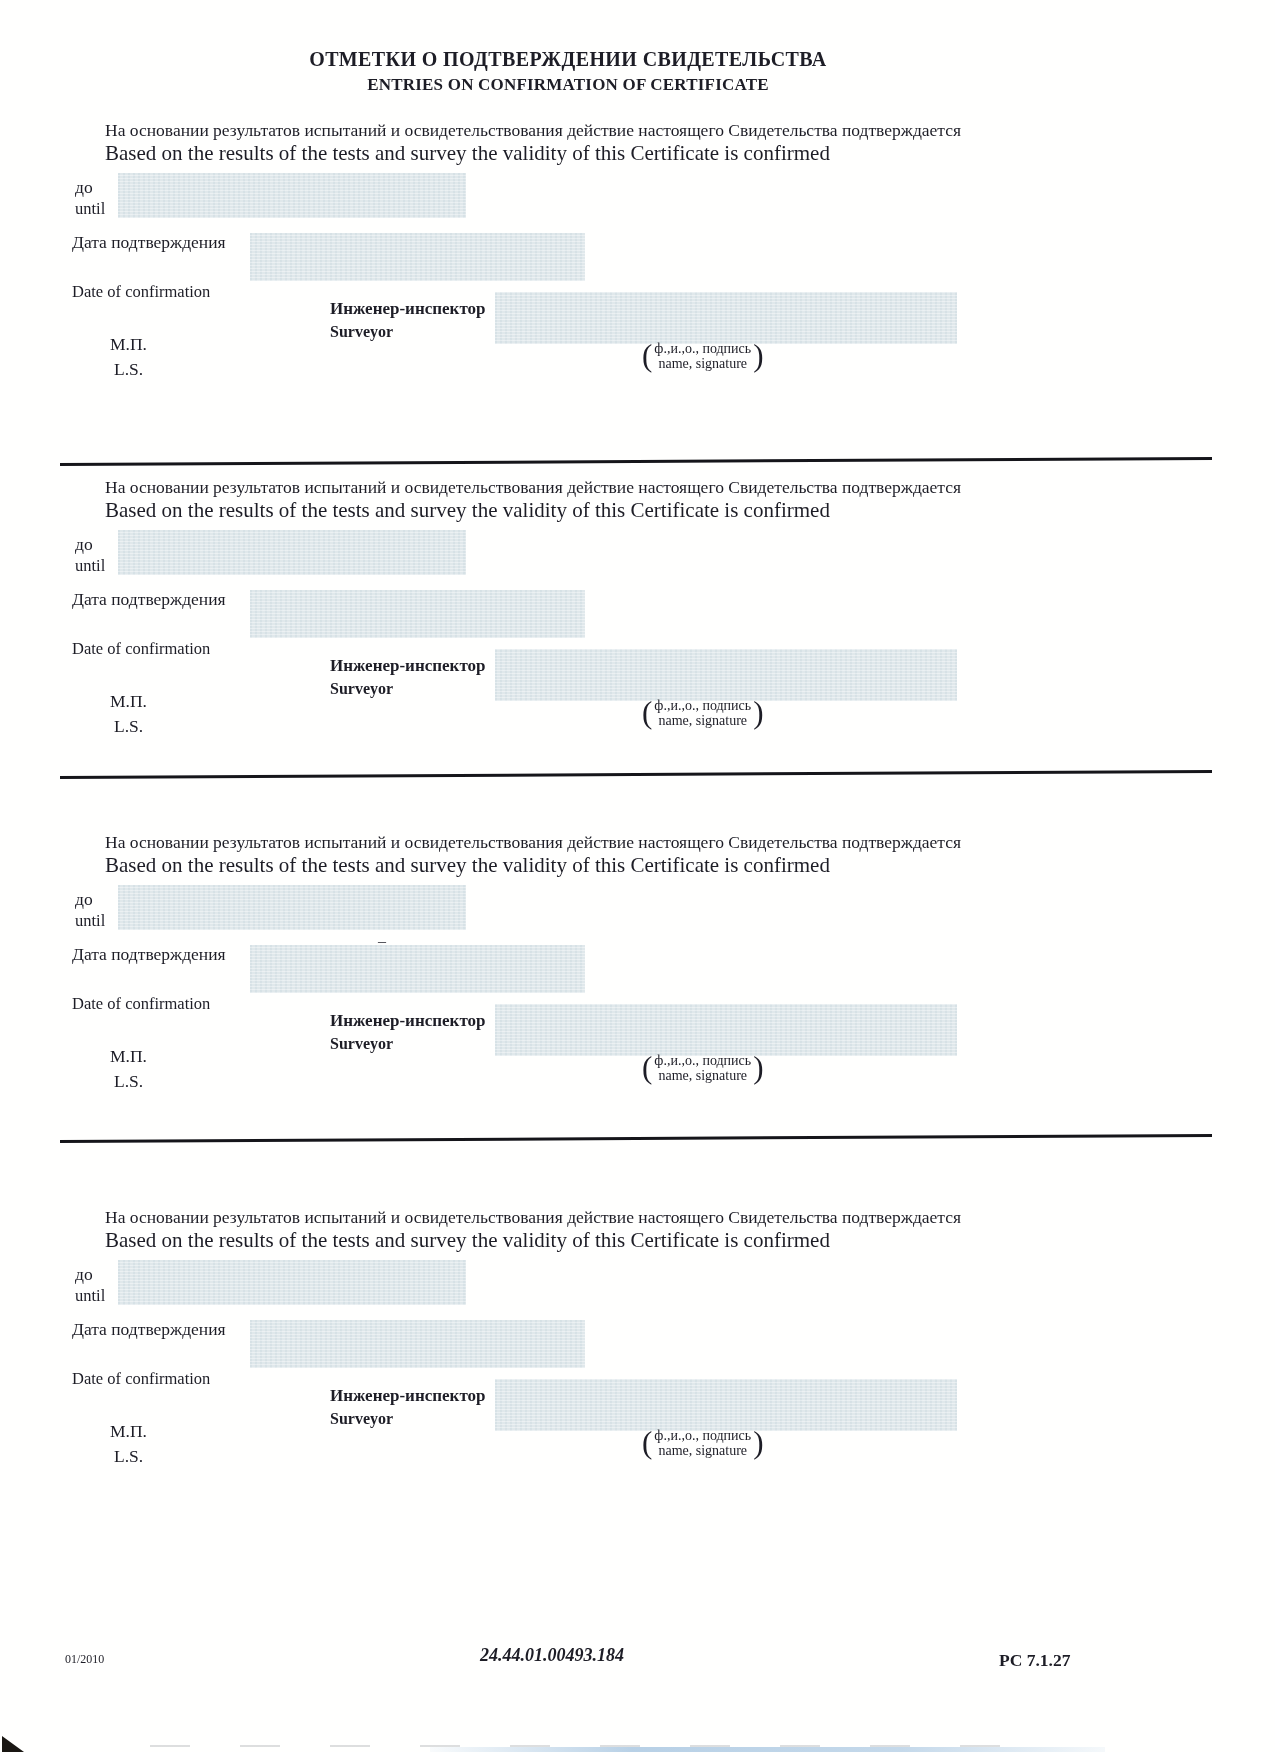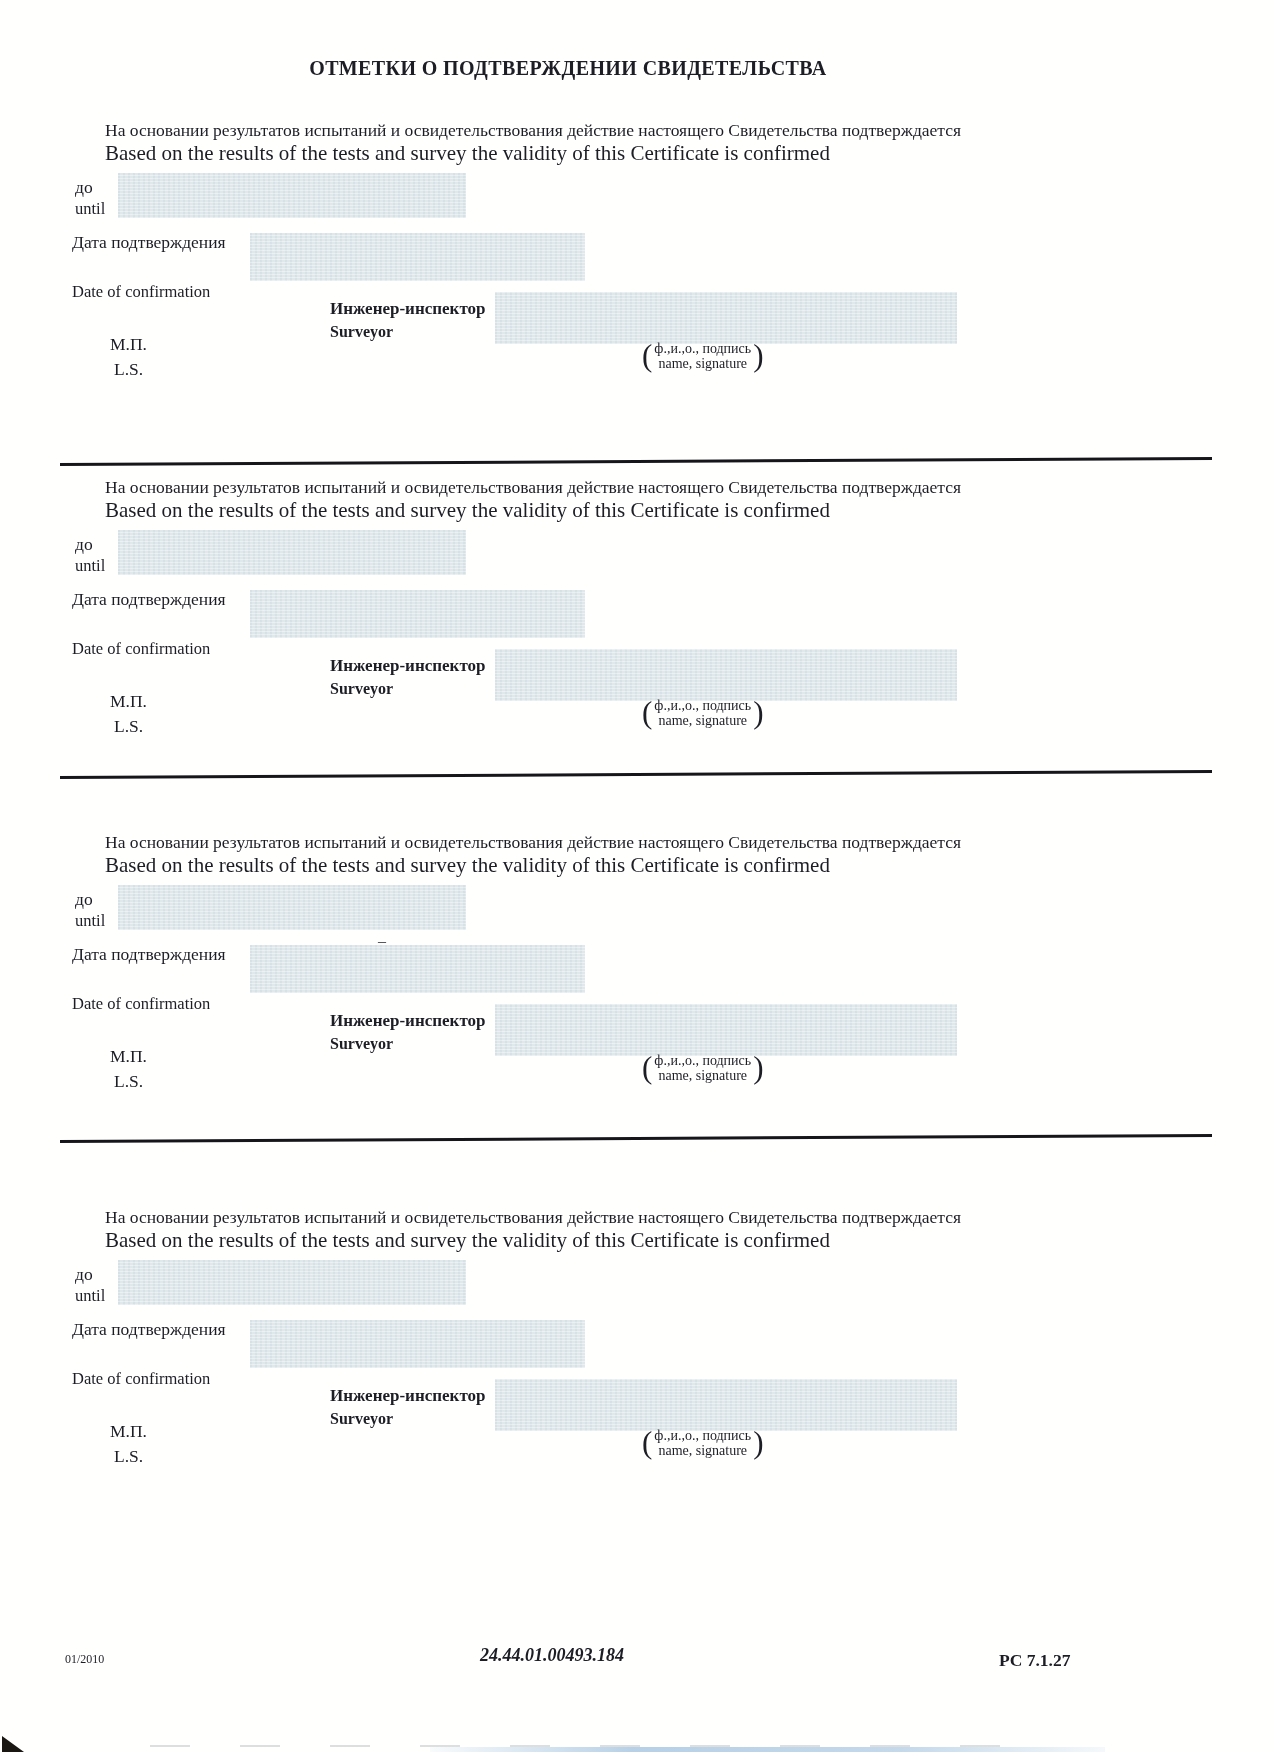"ОТМЕТКИ О ПОДТВЕРЖДЕНИИ СВИДЕТЕЛЬСТВА" .doc-title .t-ru { margin-top: 9px -> none }
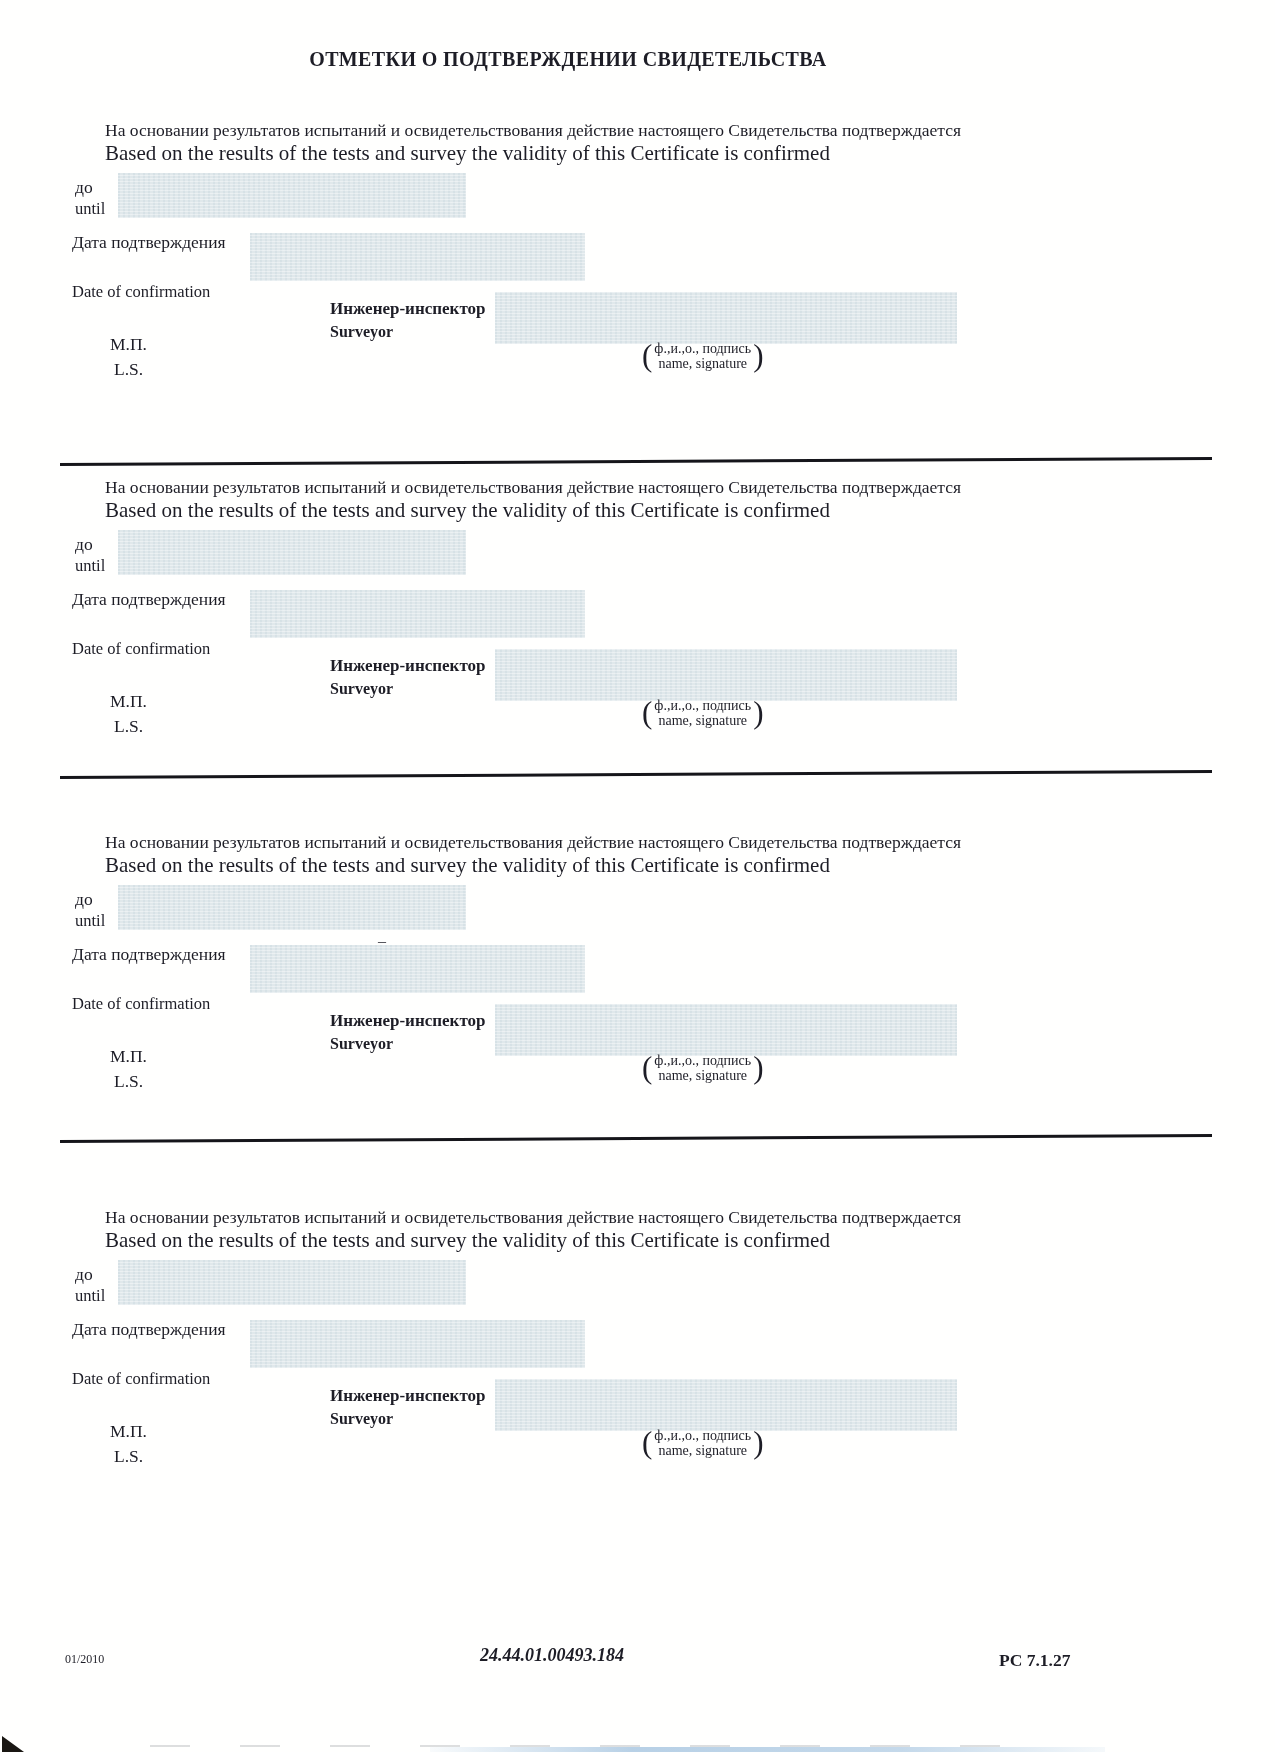"ENTRIES ON CONFIRMATION OF CERTIFICATE" span.t-en { html: none -> <span>ENTRIES ON CONFIRMATION OF CERTIFICATE</span> }
